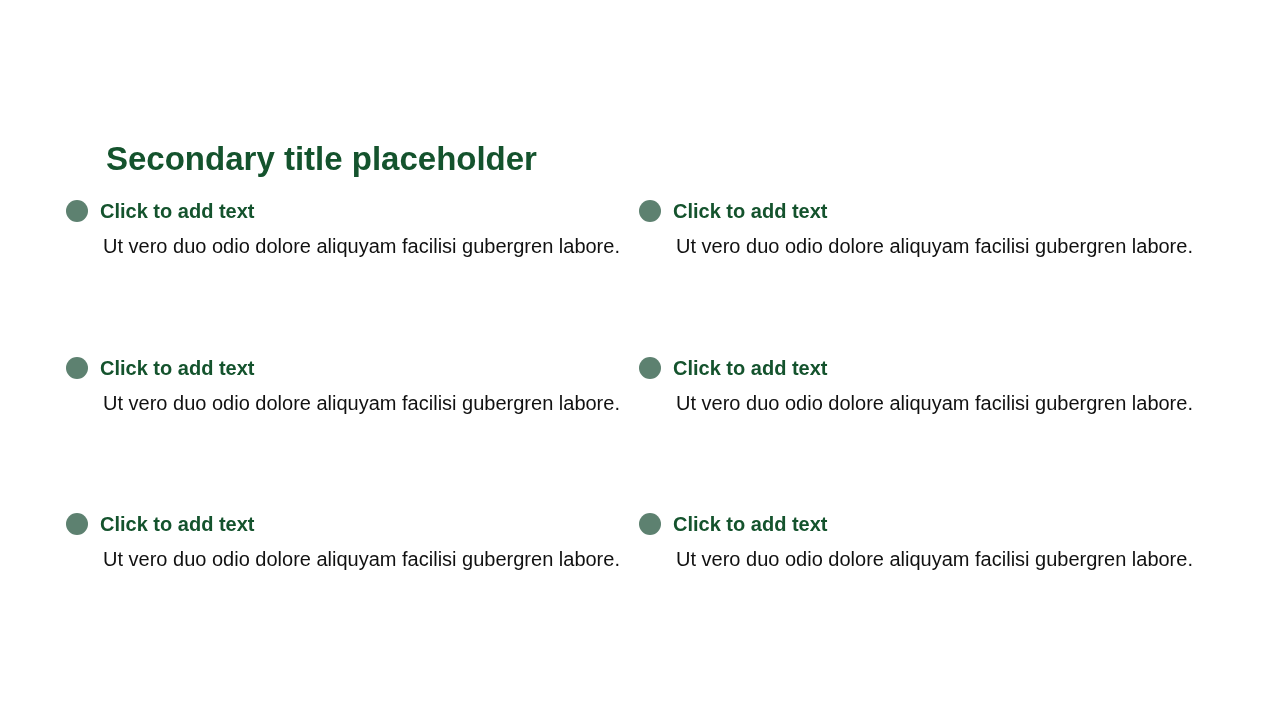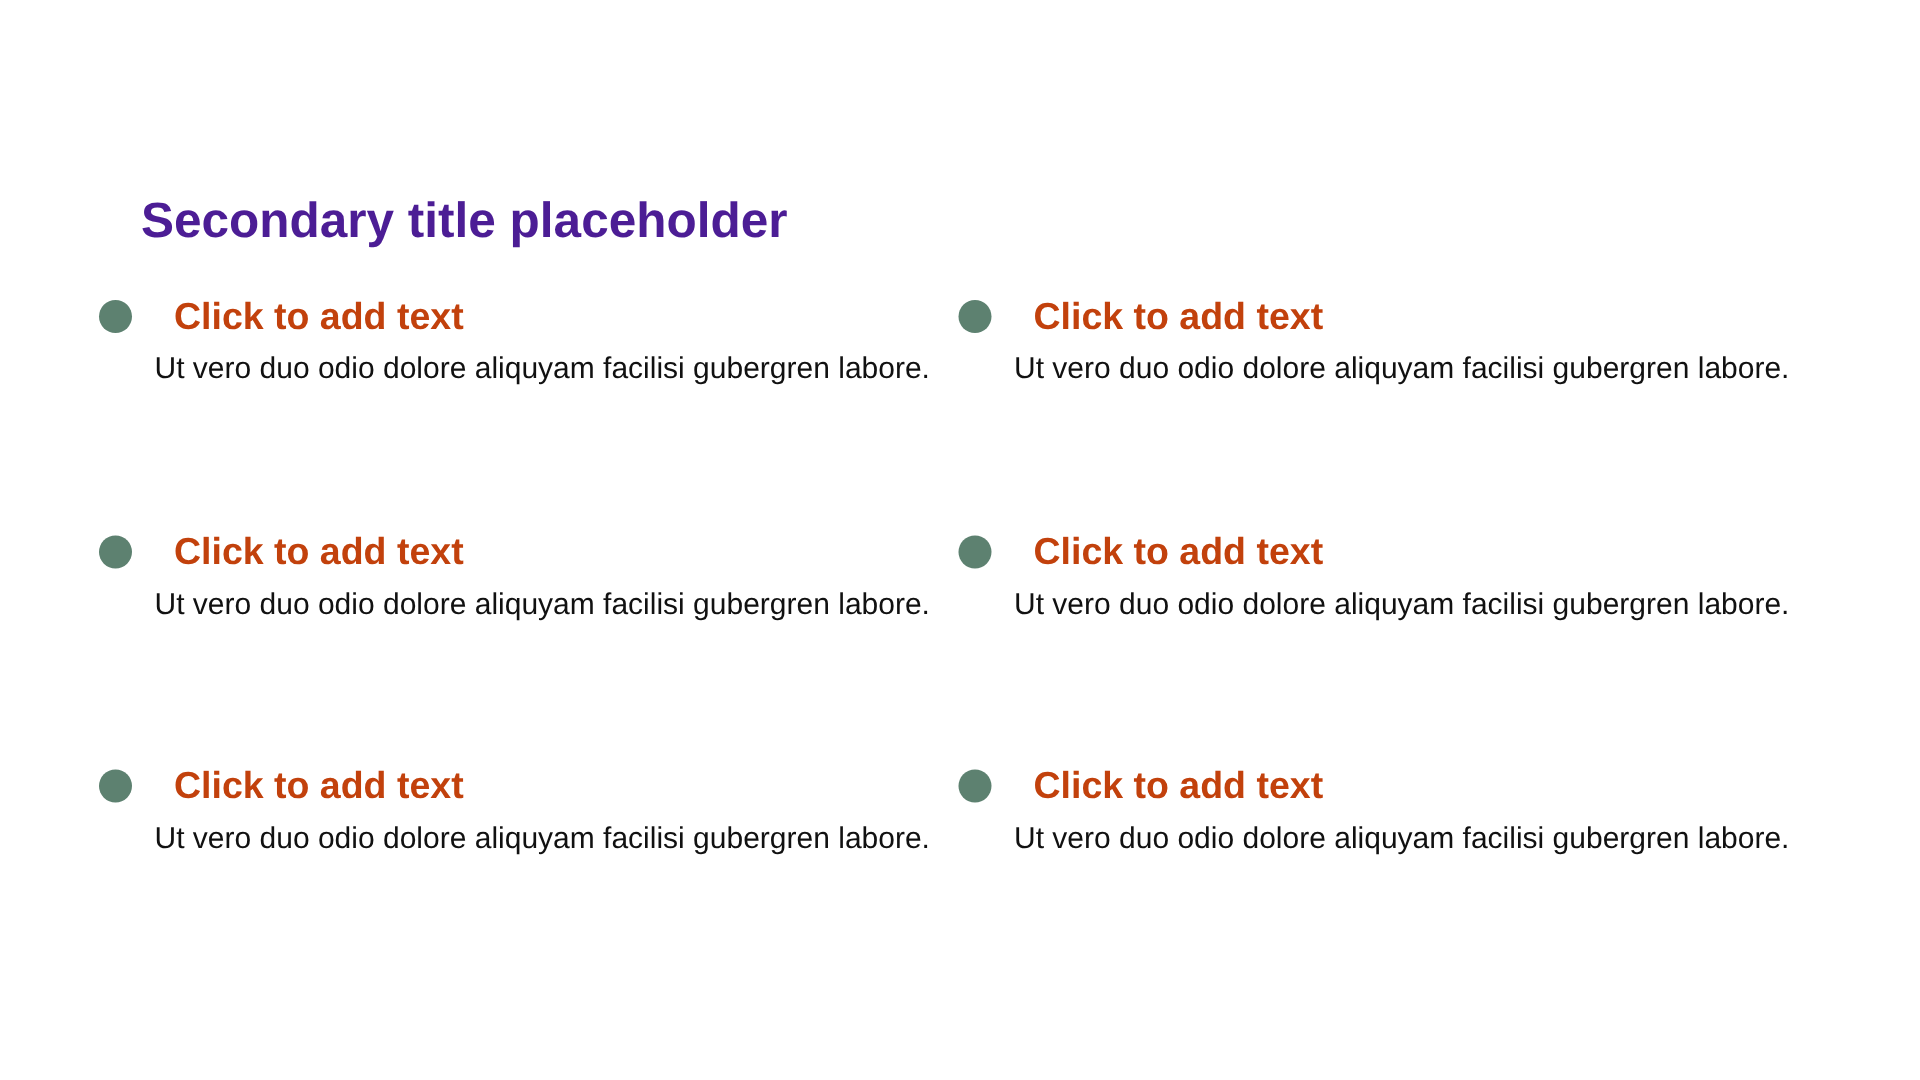"Secondary title placeholder" .slide-title { color: #4c1d95 -> #14532d; margin: 0 -> 12px }
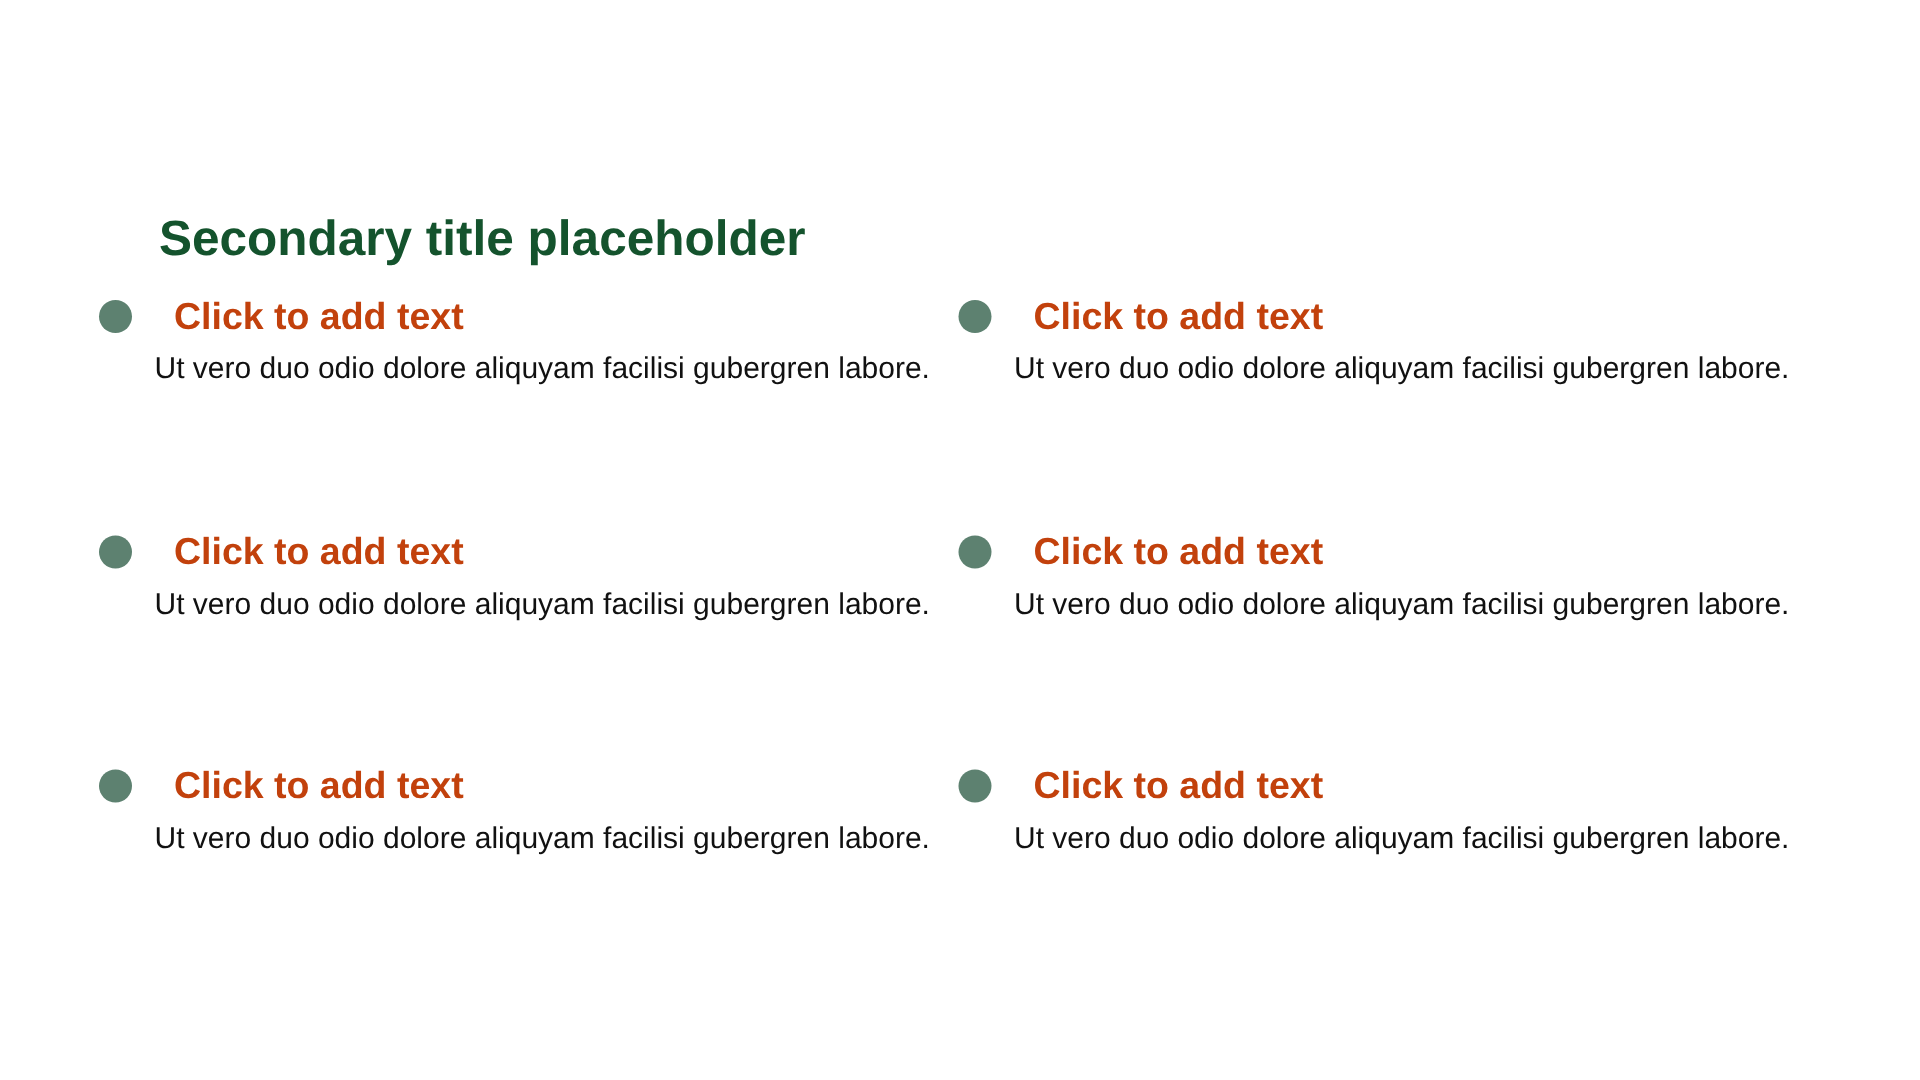"Click to add text" .item-heading { color: #c2410c -> #14532d; font-size: 25px -> 20px; margin: 16px -> 0 }
